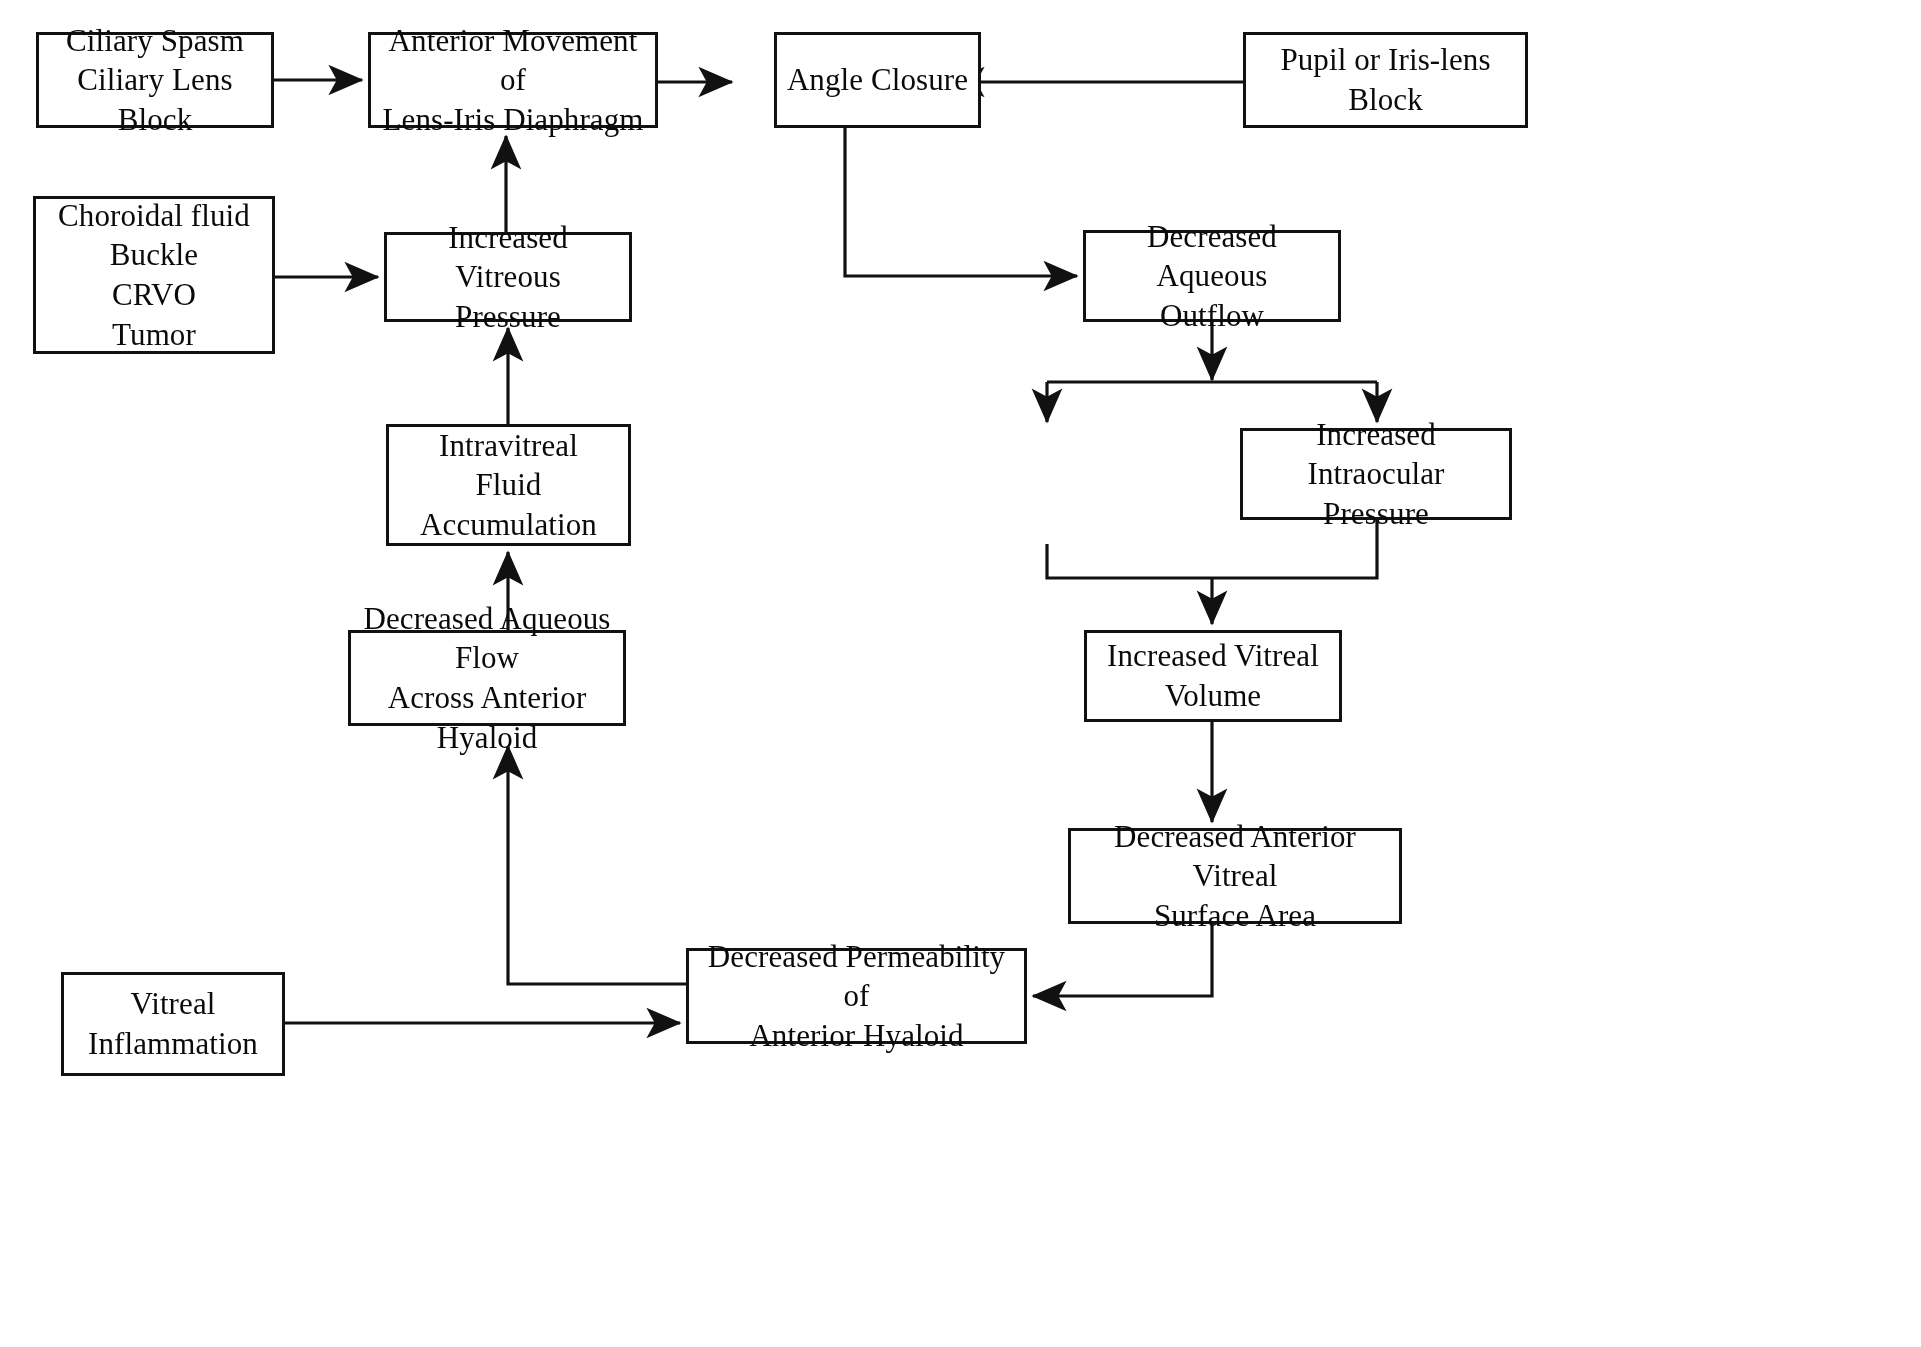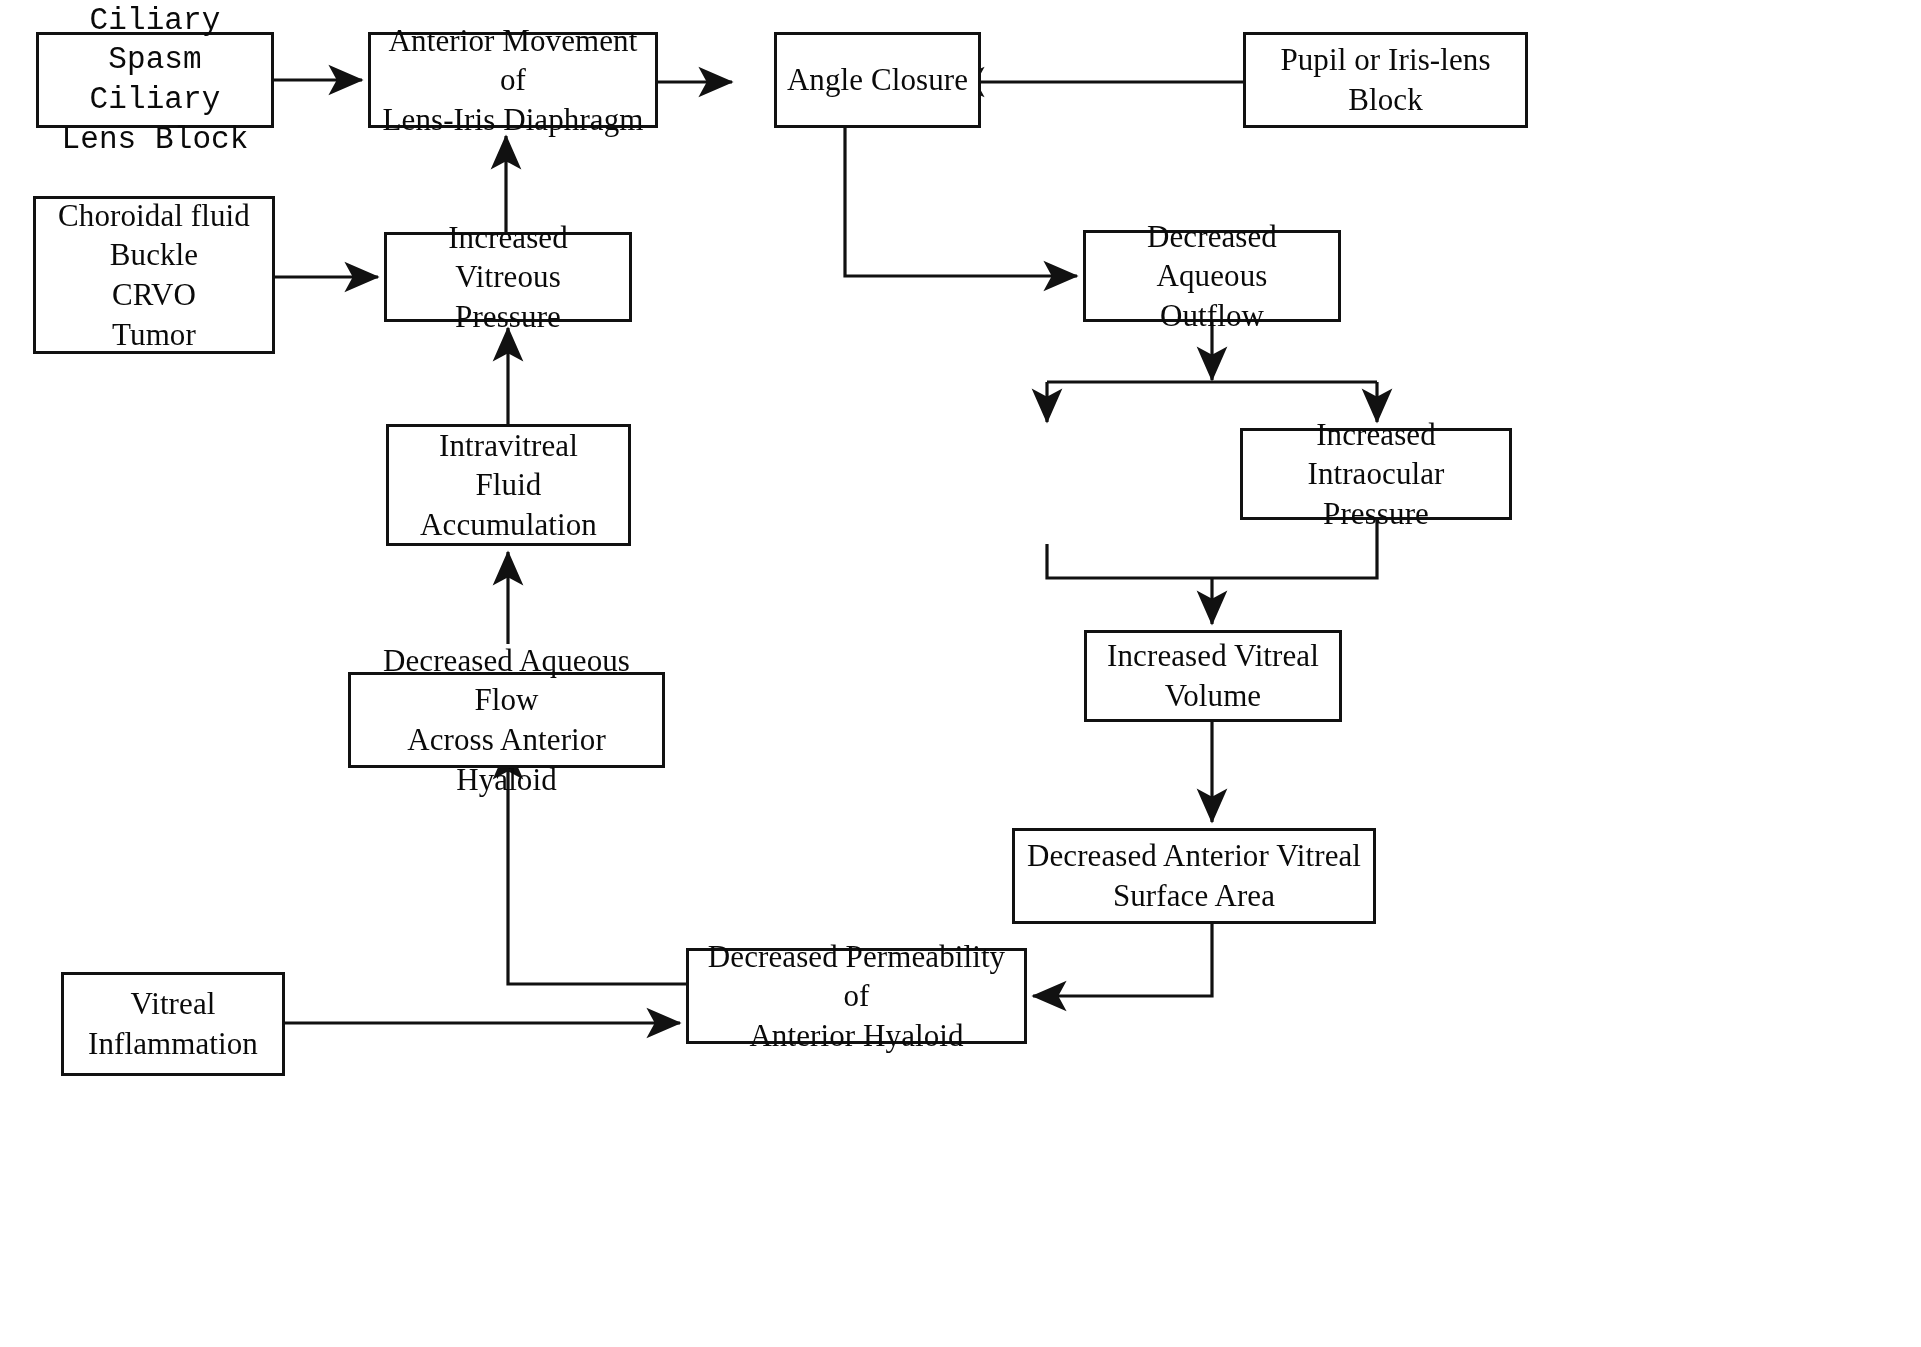"Ciliary Spasm" div.node { font-family: Liberation Mono, monospace -> none }
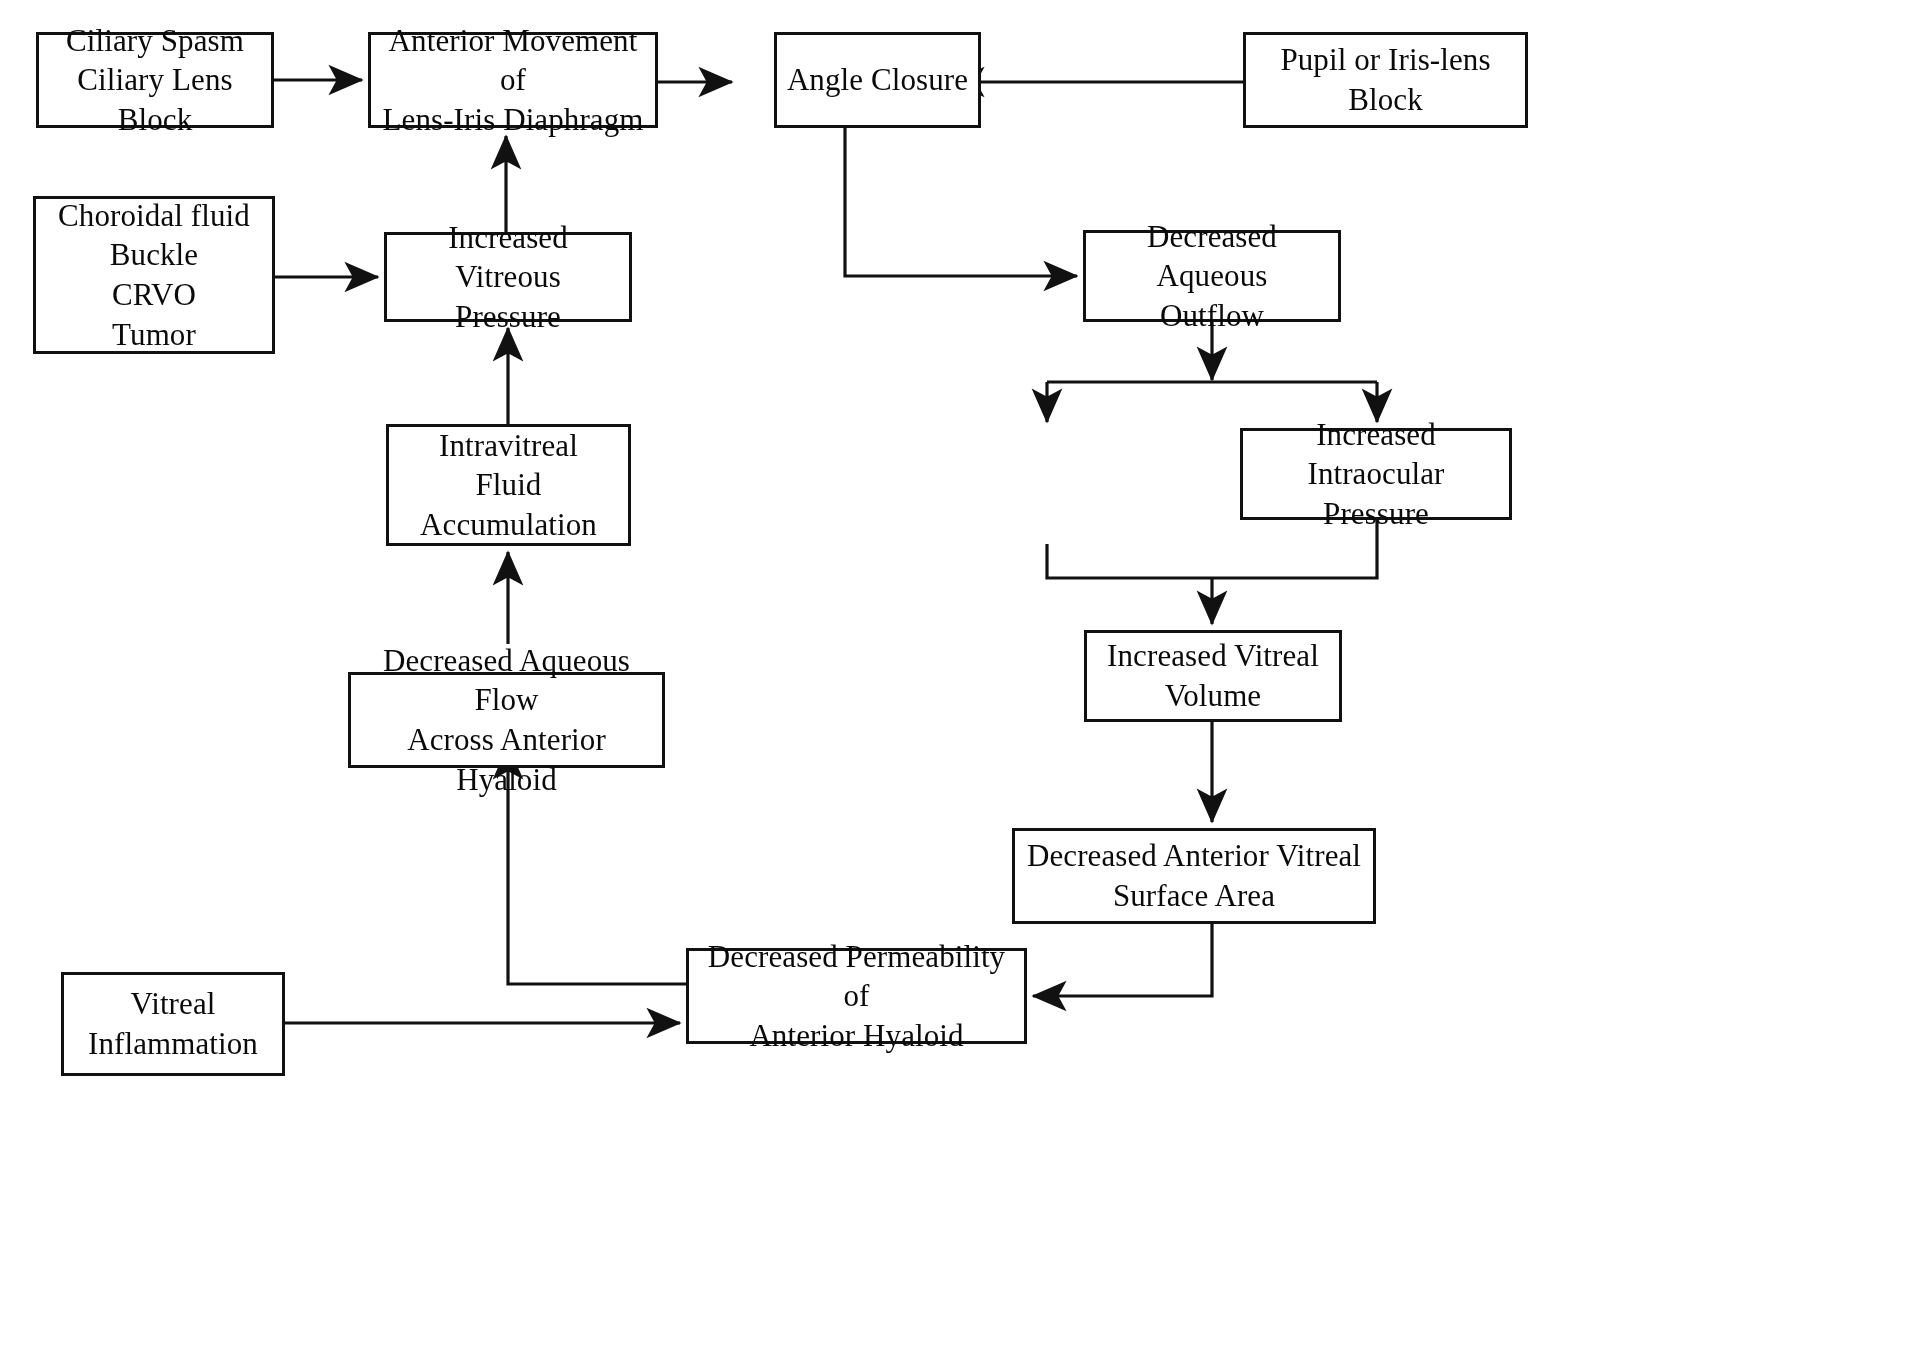"Decreased Aqueous Flow" div.node { top: 672px -> 630px; width: 317px -> 278px }
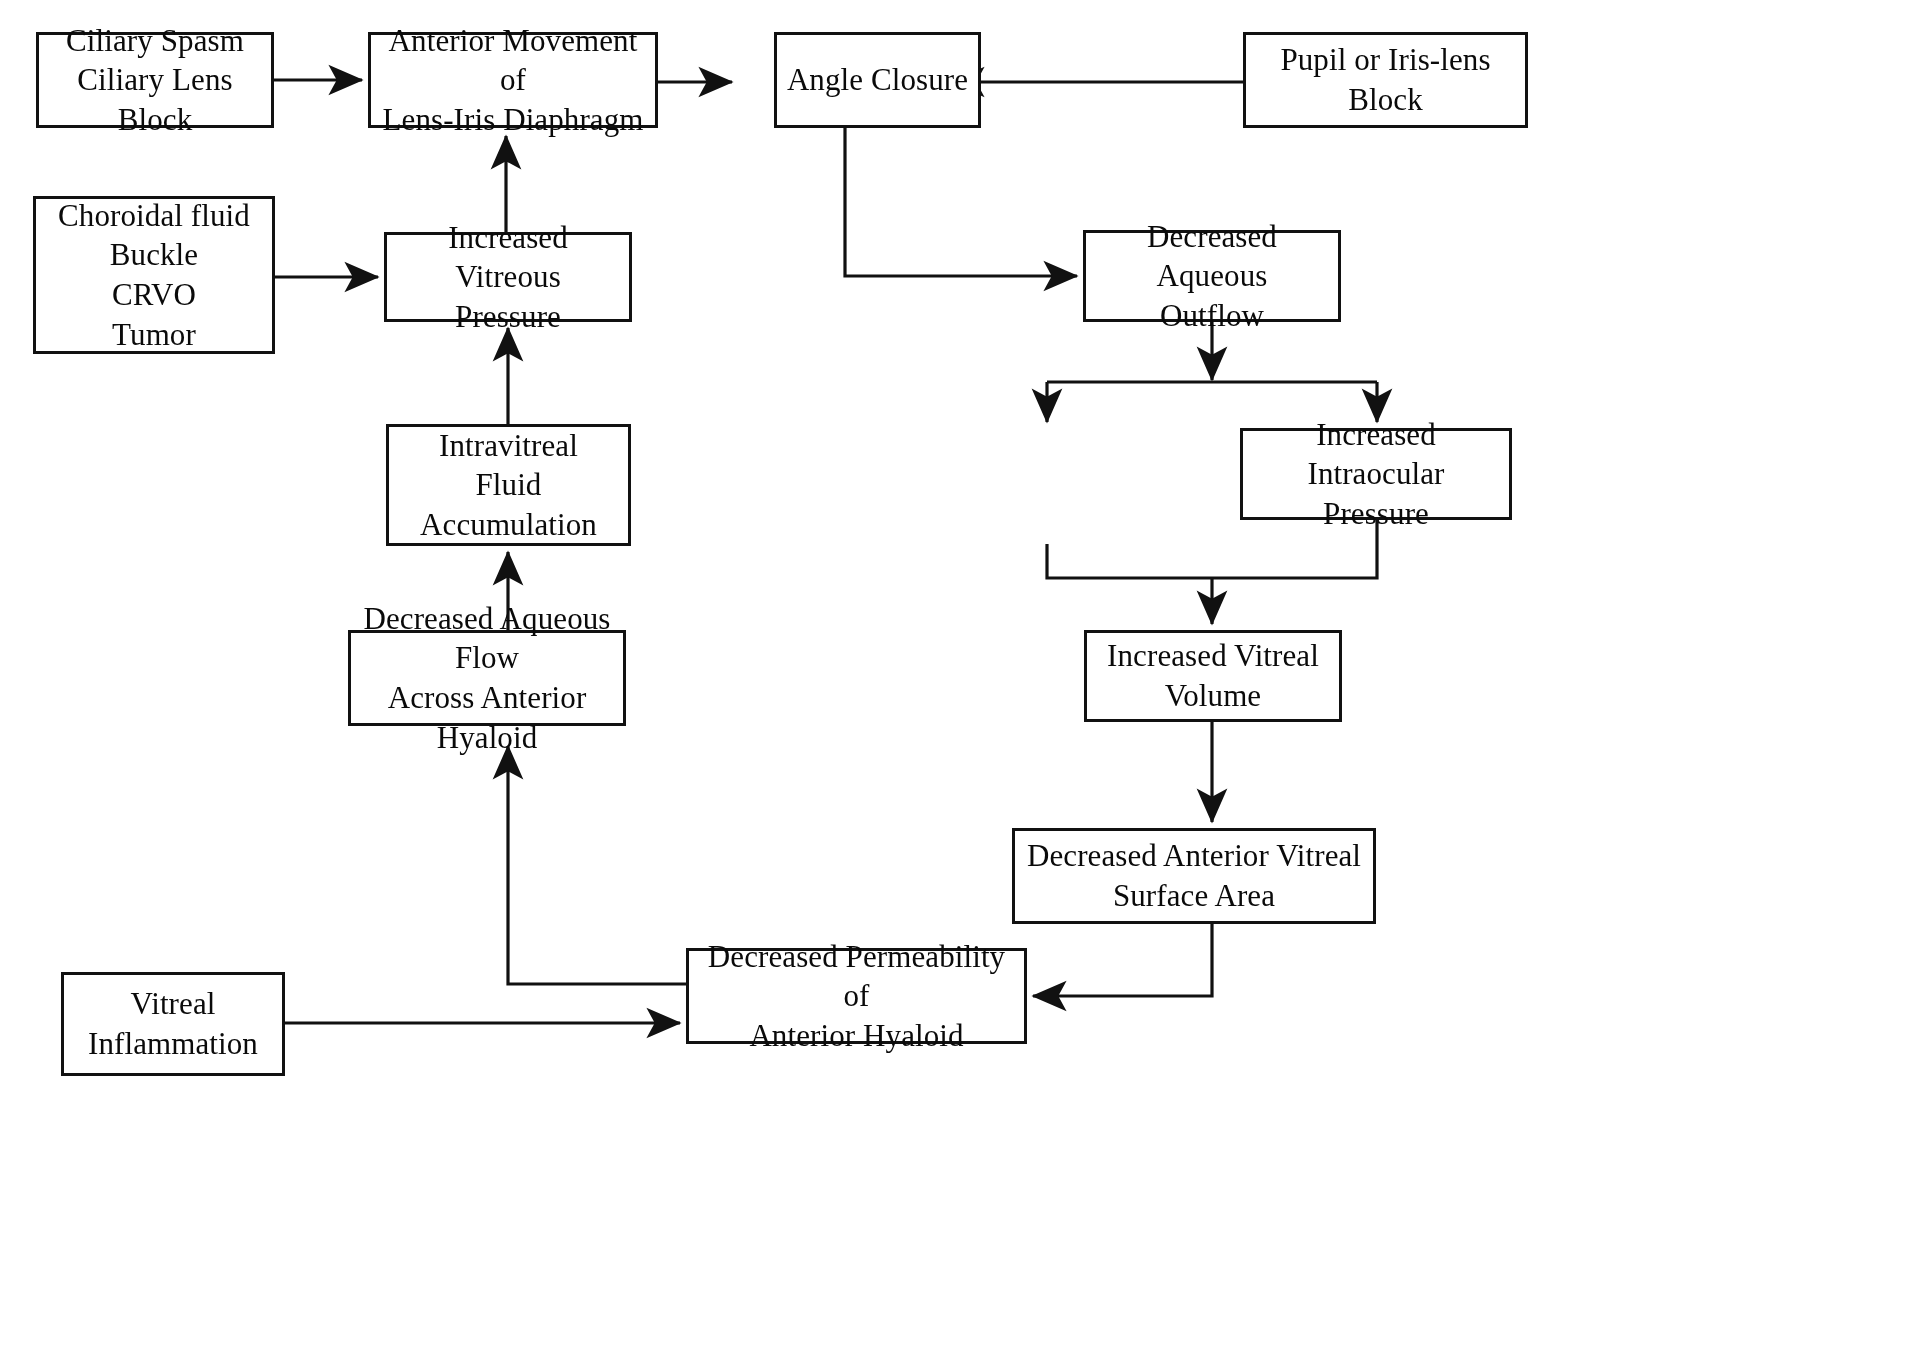"Decreased Anterior Vitreal" div.node { left: 1012px -> 1068px; width: 364px -> 334px }
